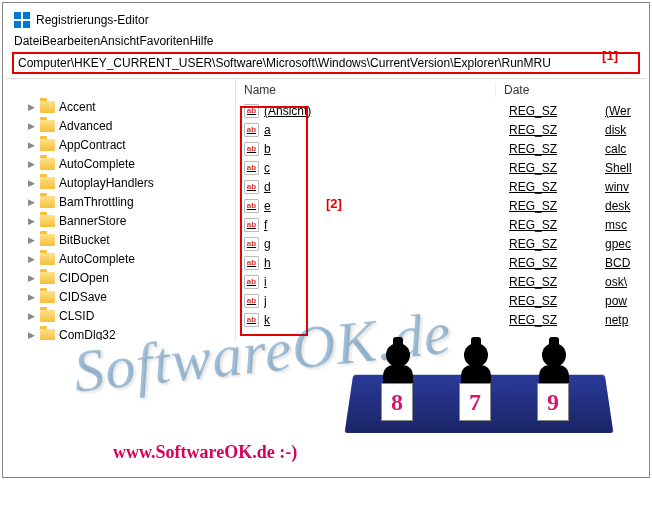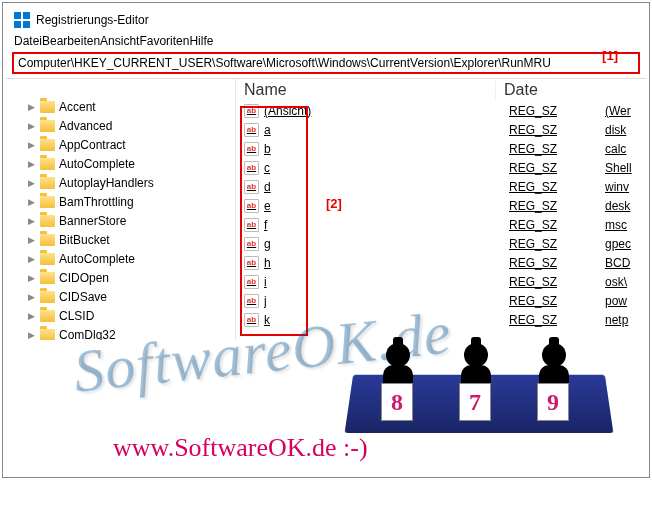"Name" .list-header { font-size: 16px -> 12px }
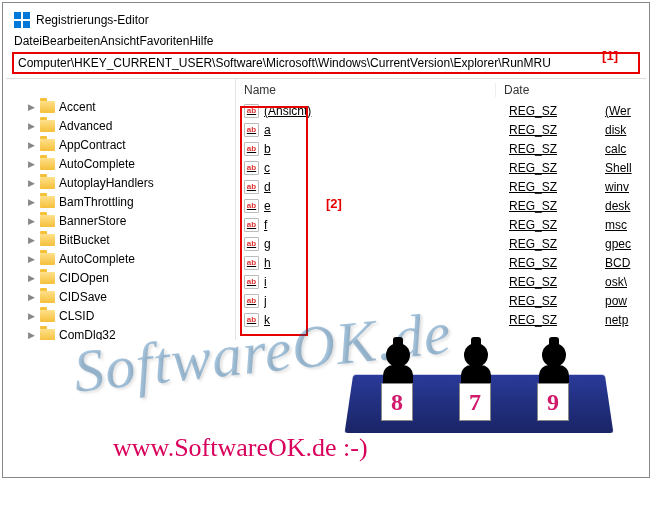"www.SoftwareOK.de :-)" .footer-link { font-size: 26px -> 18px; font-weight: normal -> bold }
